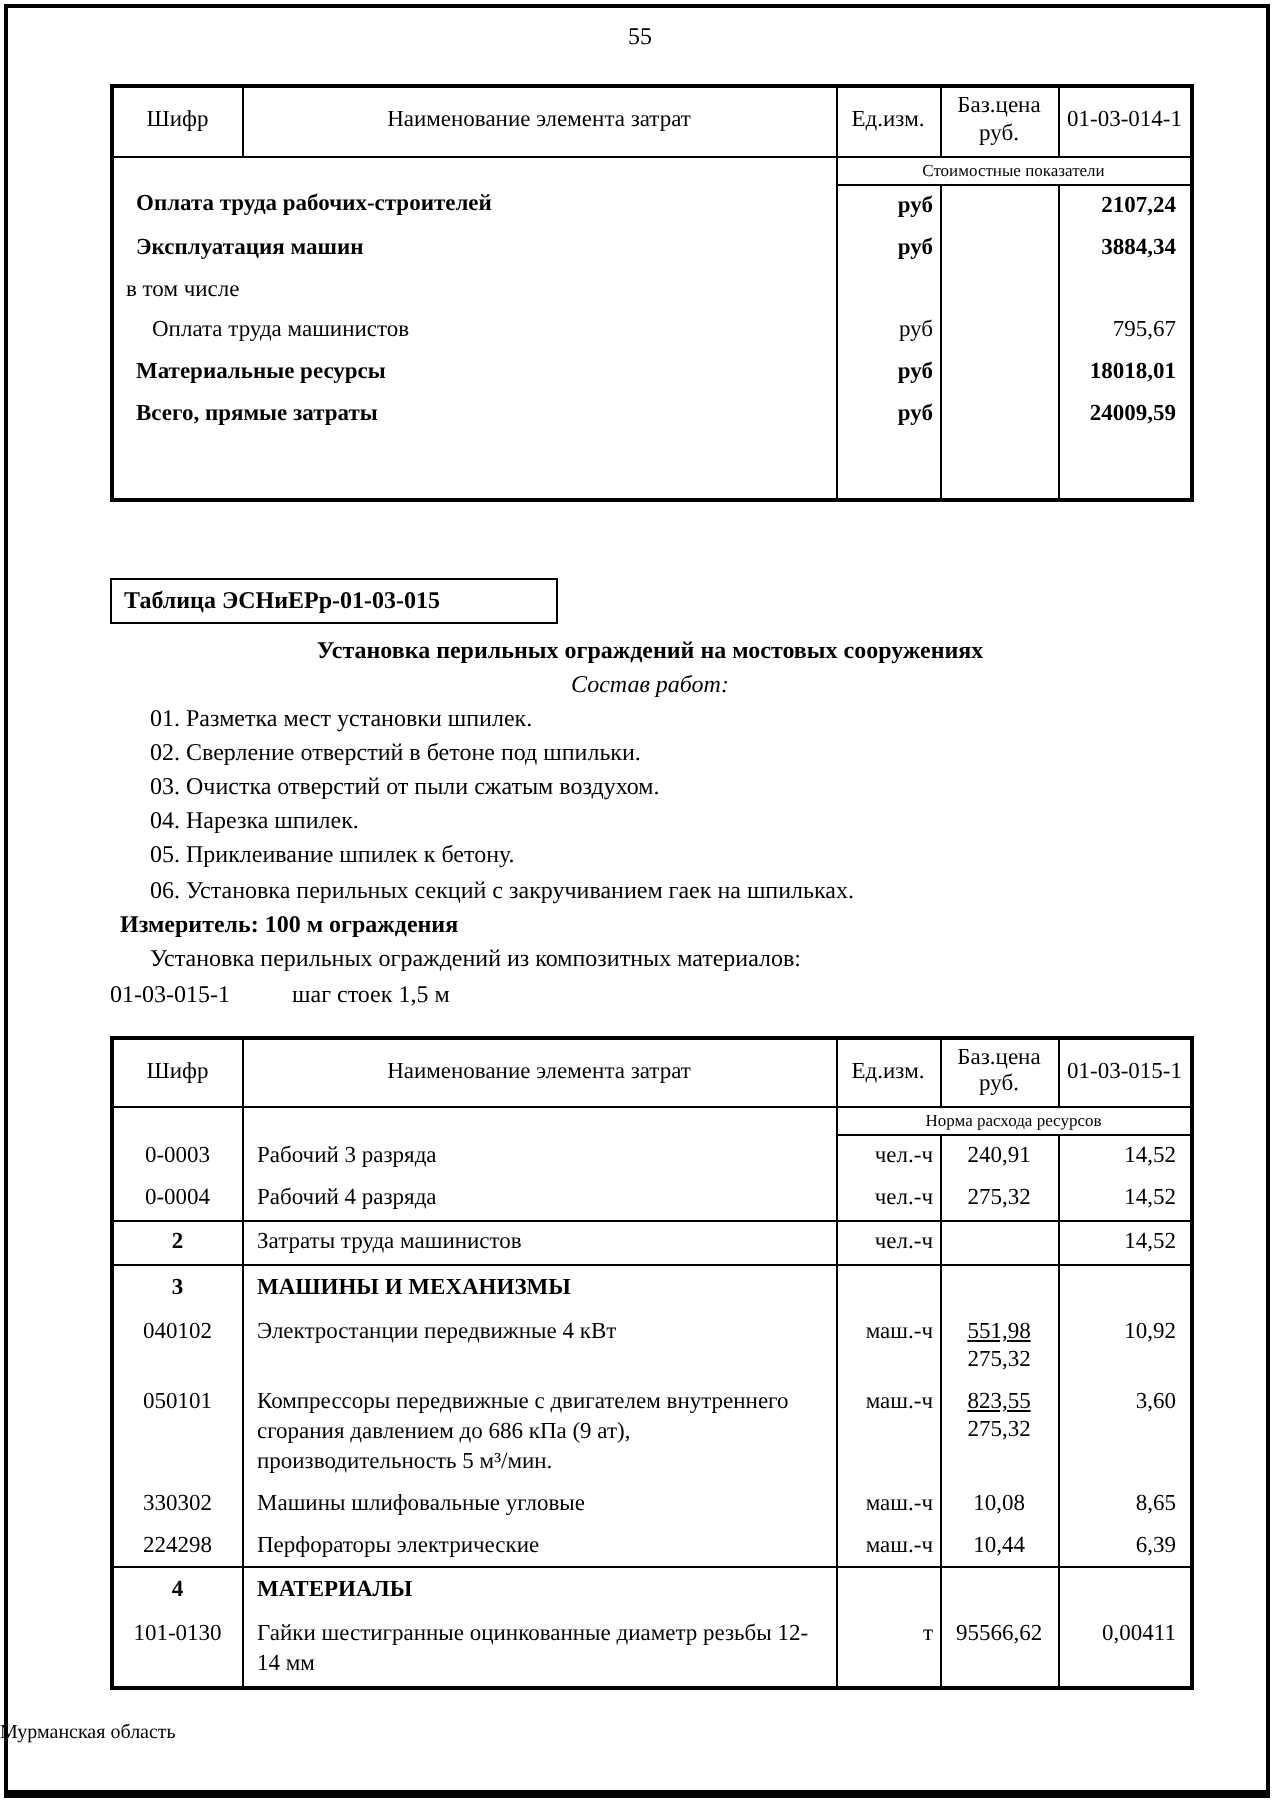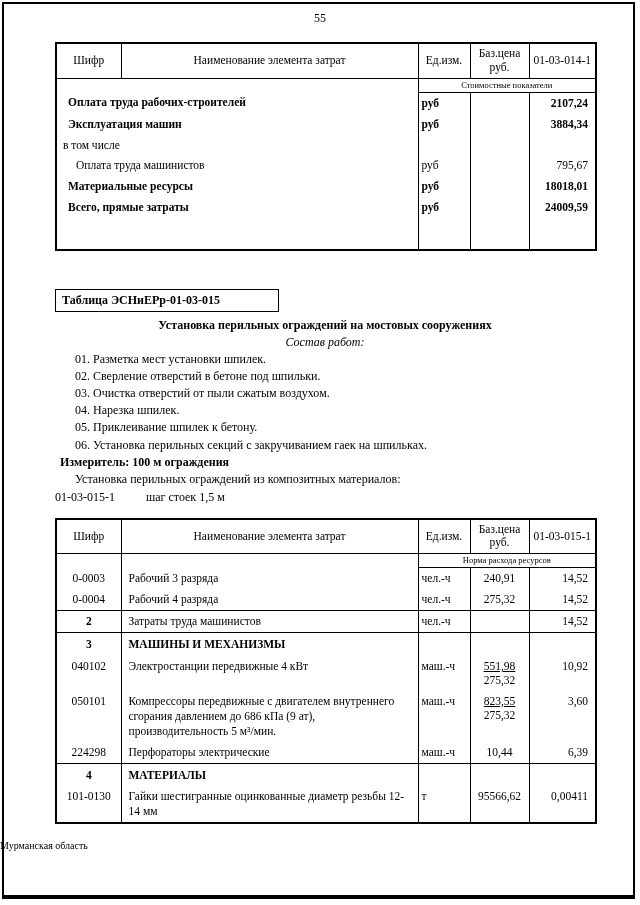"руб" .un { text-align: left -> right }
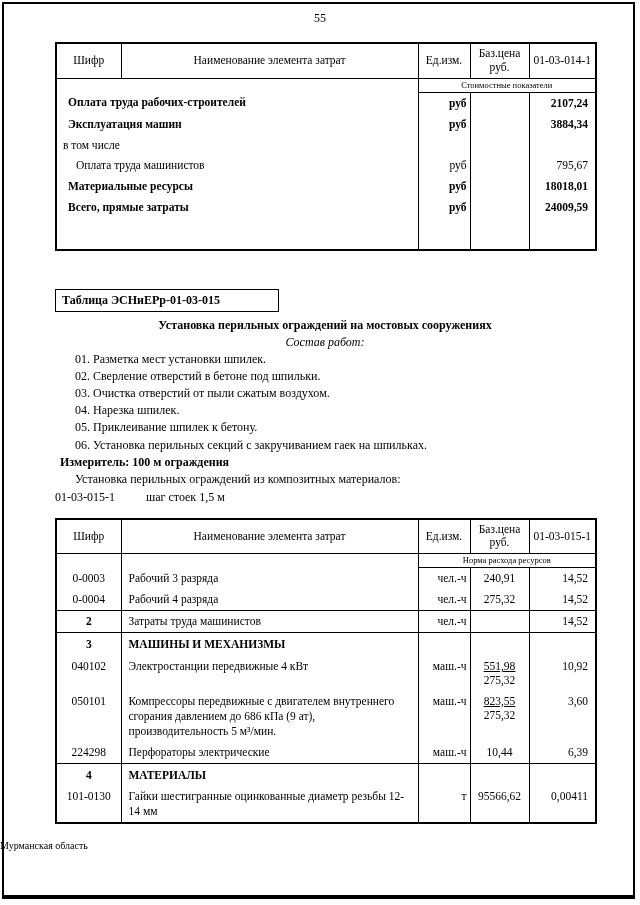"330302" tr { html: none -> <tr> <td>330302</td> <td>Машины шлифовальные угловые</td> <td>маш.-ч</td> <td>10,08</td> <td>8,65</td> </tr> }
